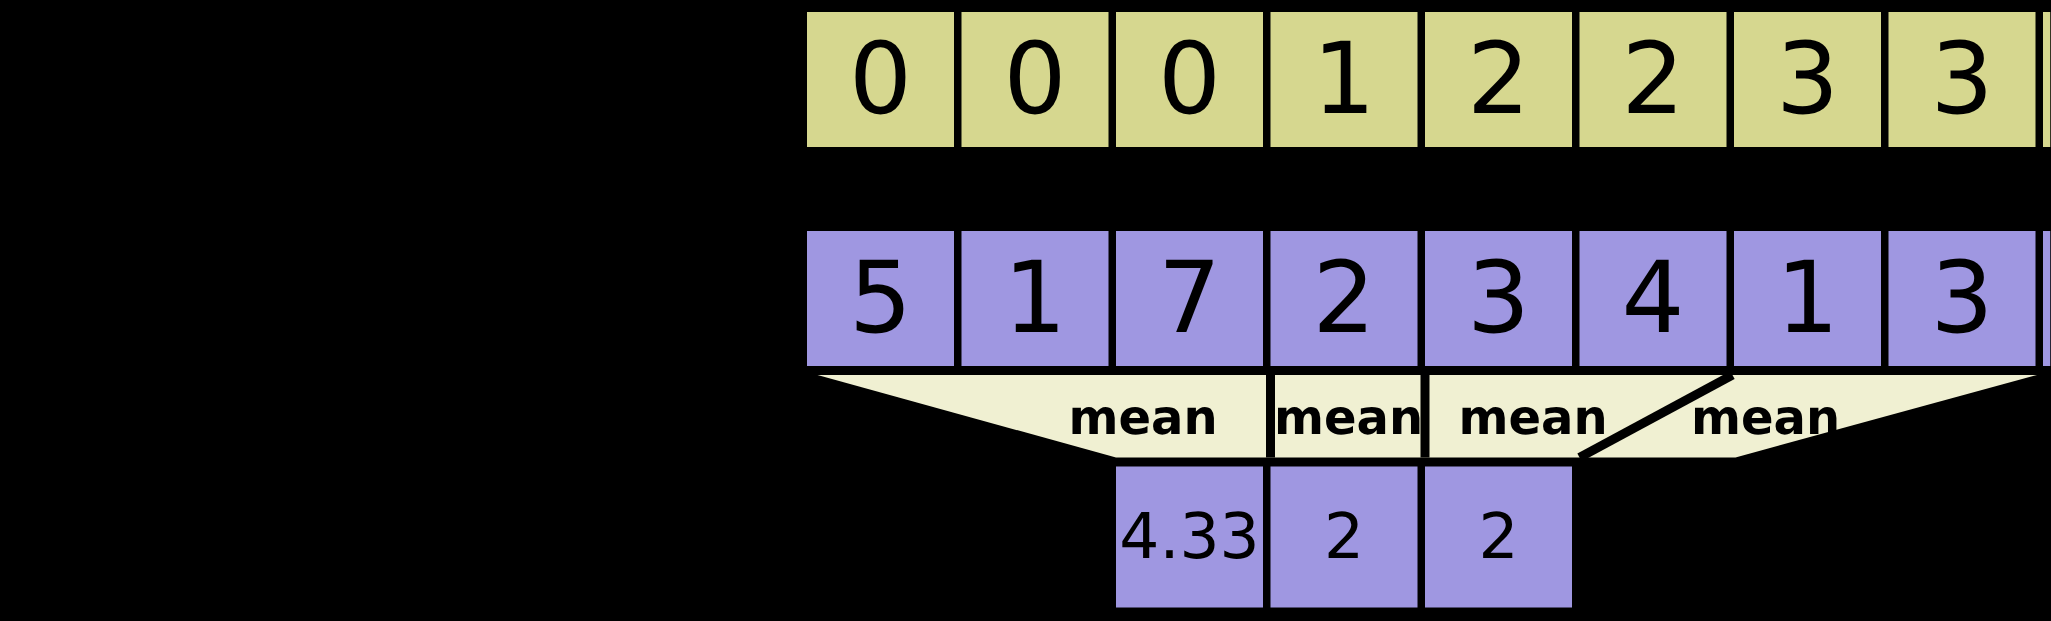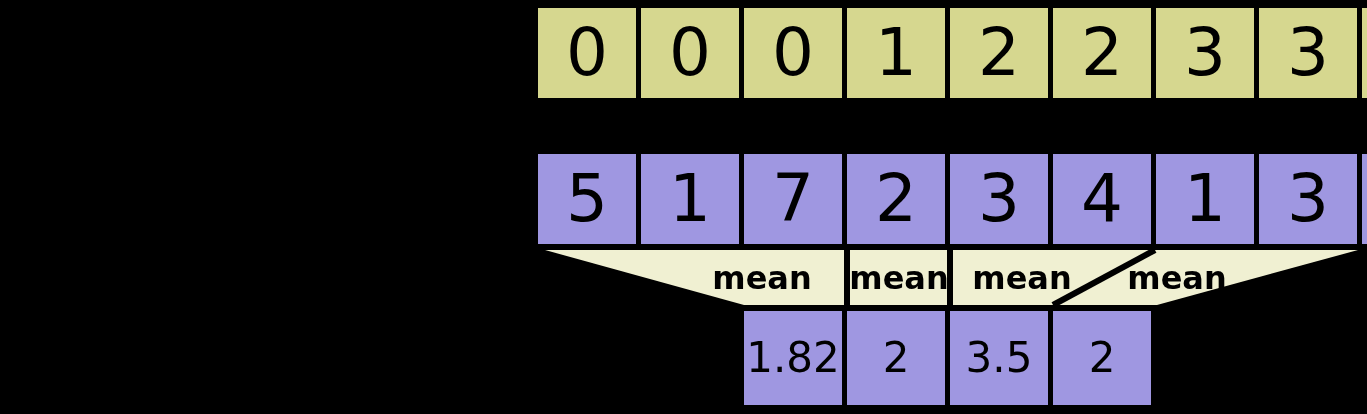"1.82" div.cell { text: 1.82 -> 4.33 }
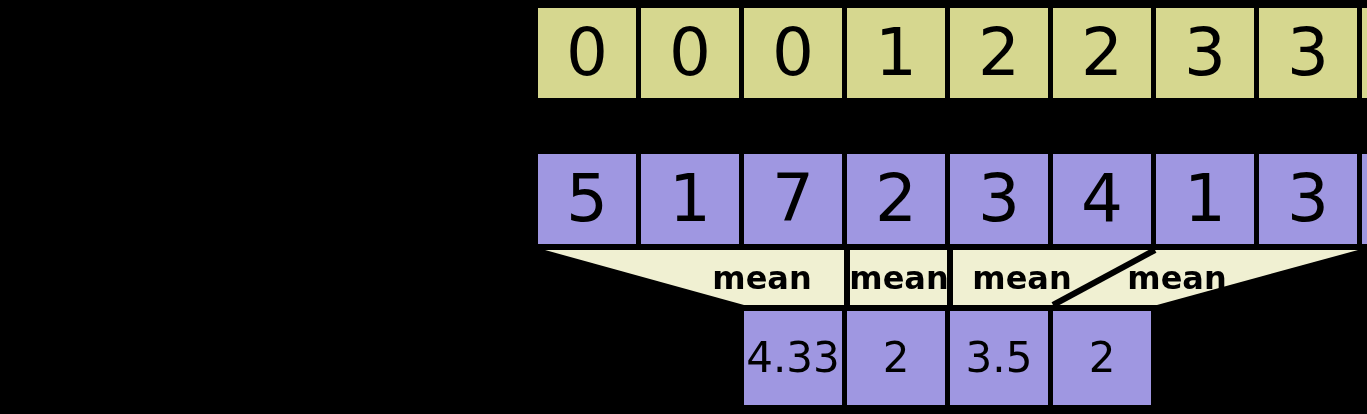"3.5" div.cell { html: <div>3.5</div> -> none }
